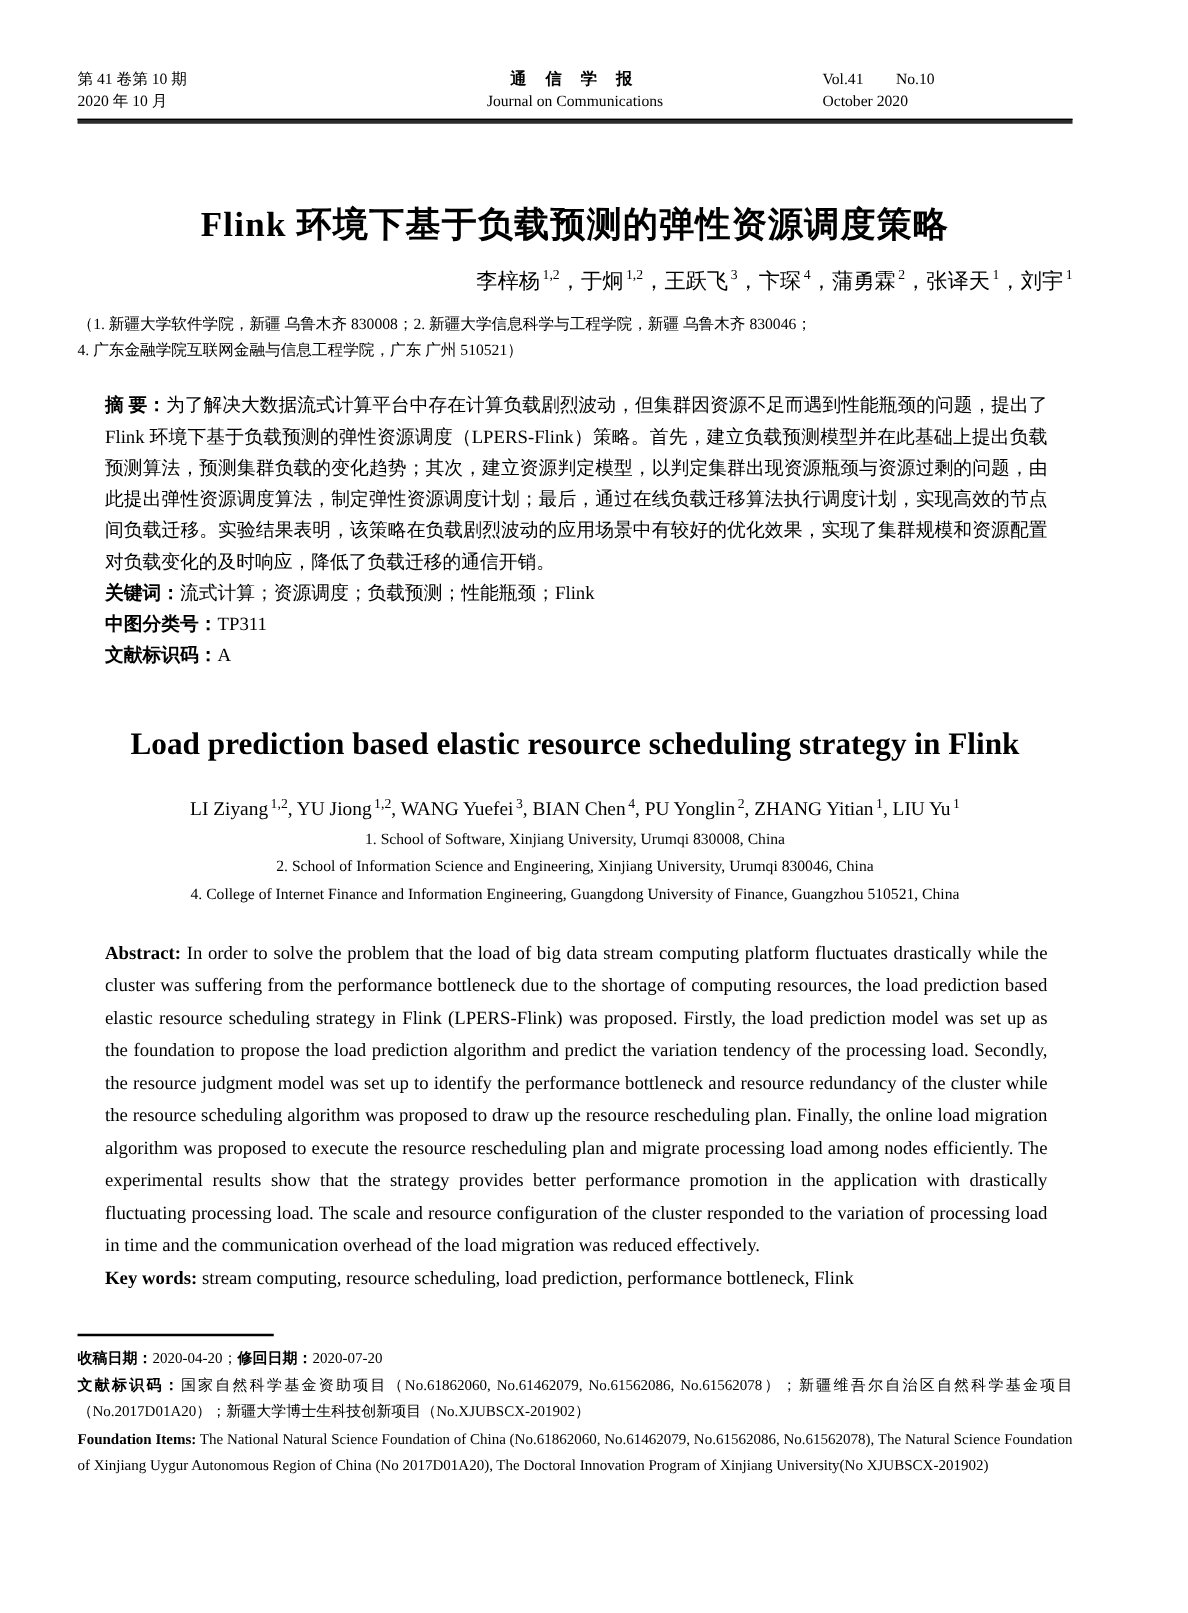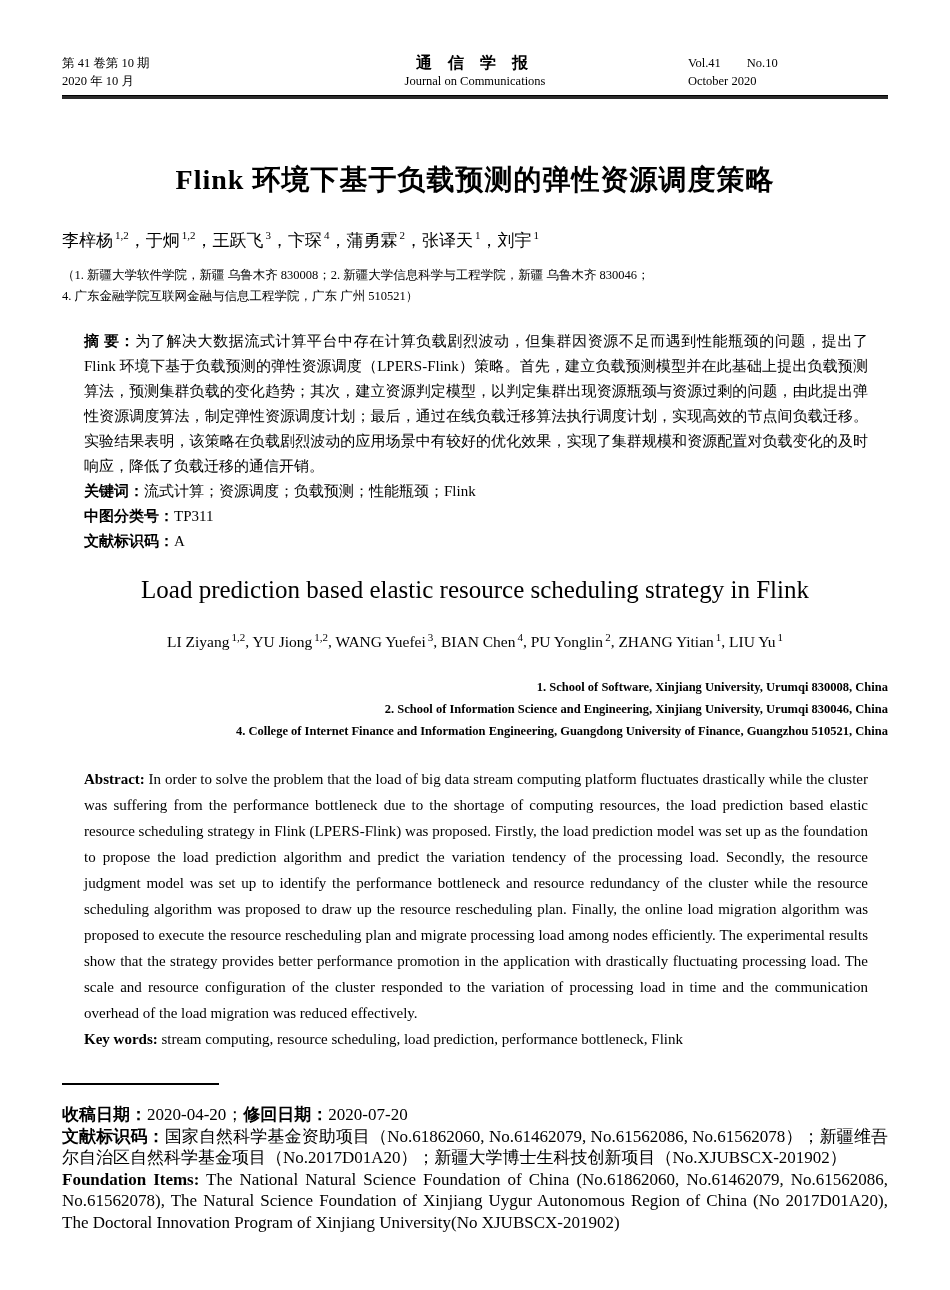"第 41 卷第 10 期" .page { padding: 54px 62px 0 62px -> 54px 92px 0 62px }
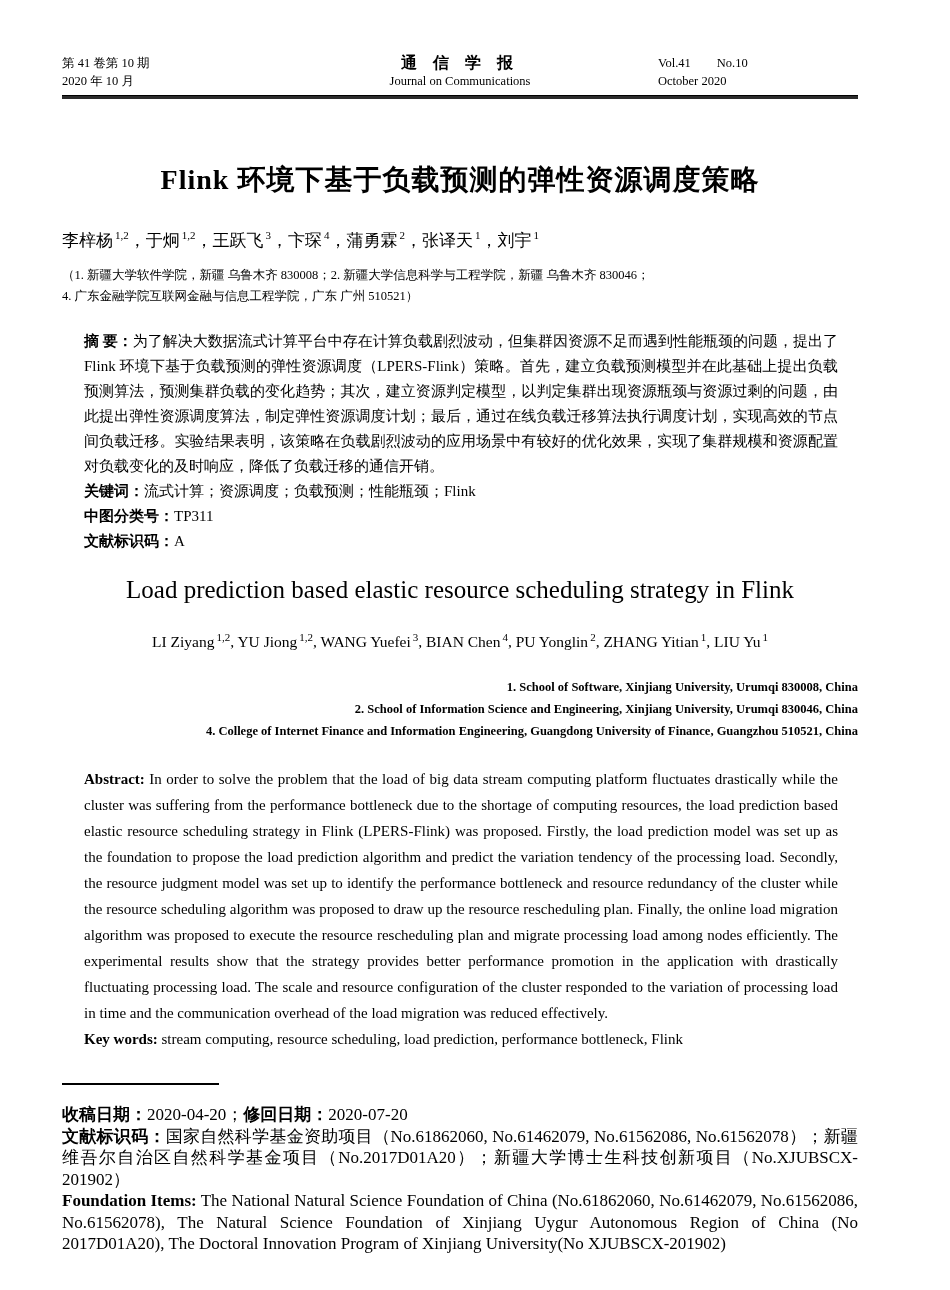"通 信 学 报" .jheader .cjk-journal { font-size: 16px -> 13px }
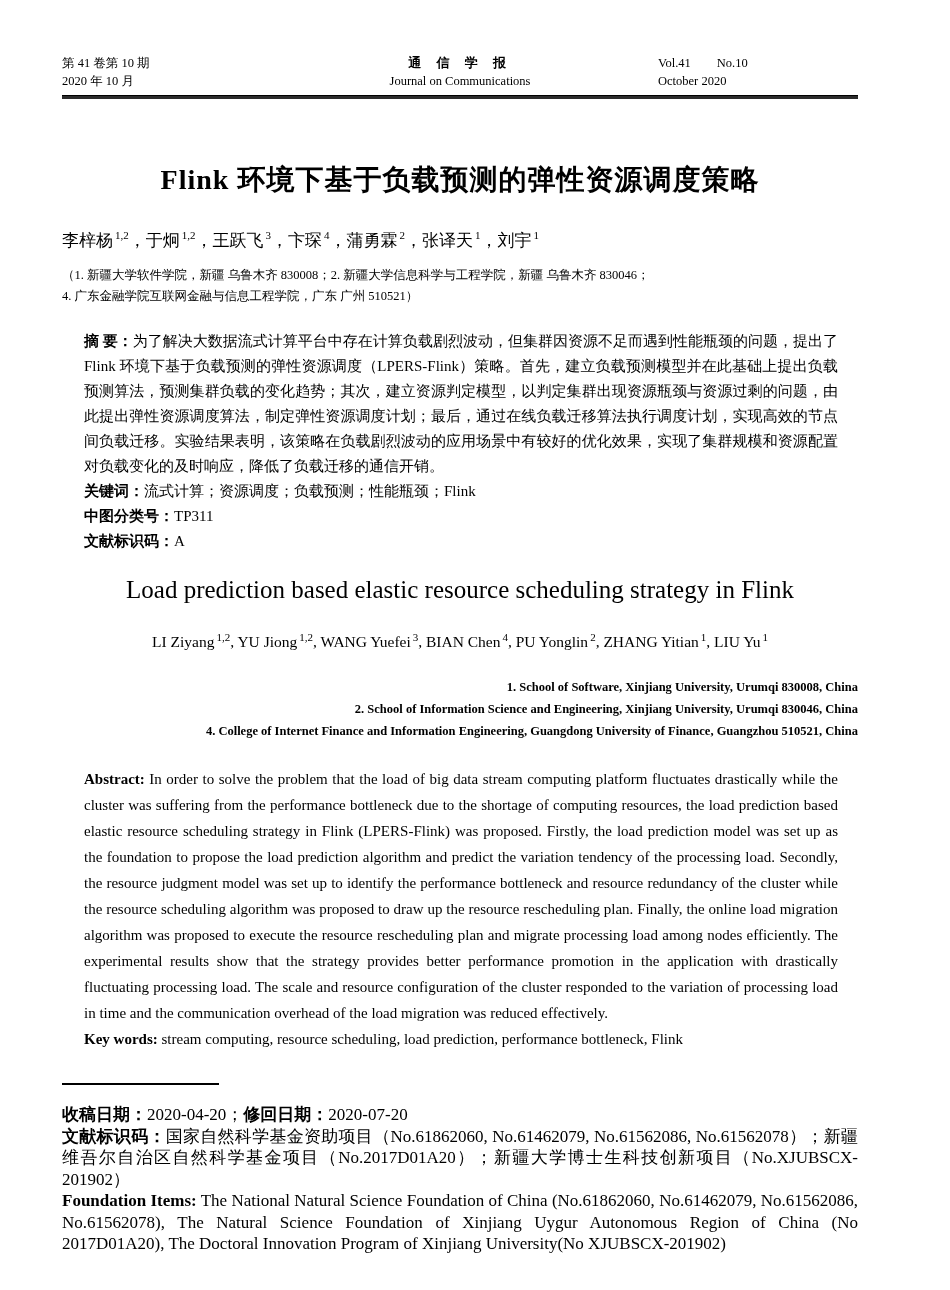"李梓杨 1,2，于炯 1,2，王跃飞 3，卞琛 4，蒲勇霖" .authors-zh { margin-top: 30px -> 14px; text-align: left -> right }
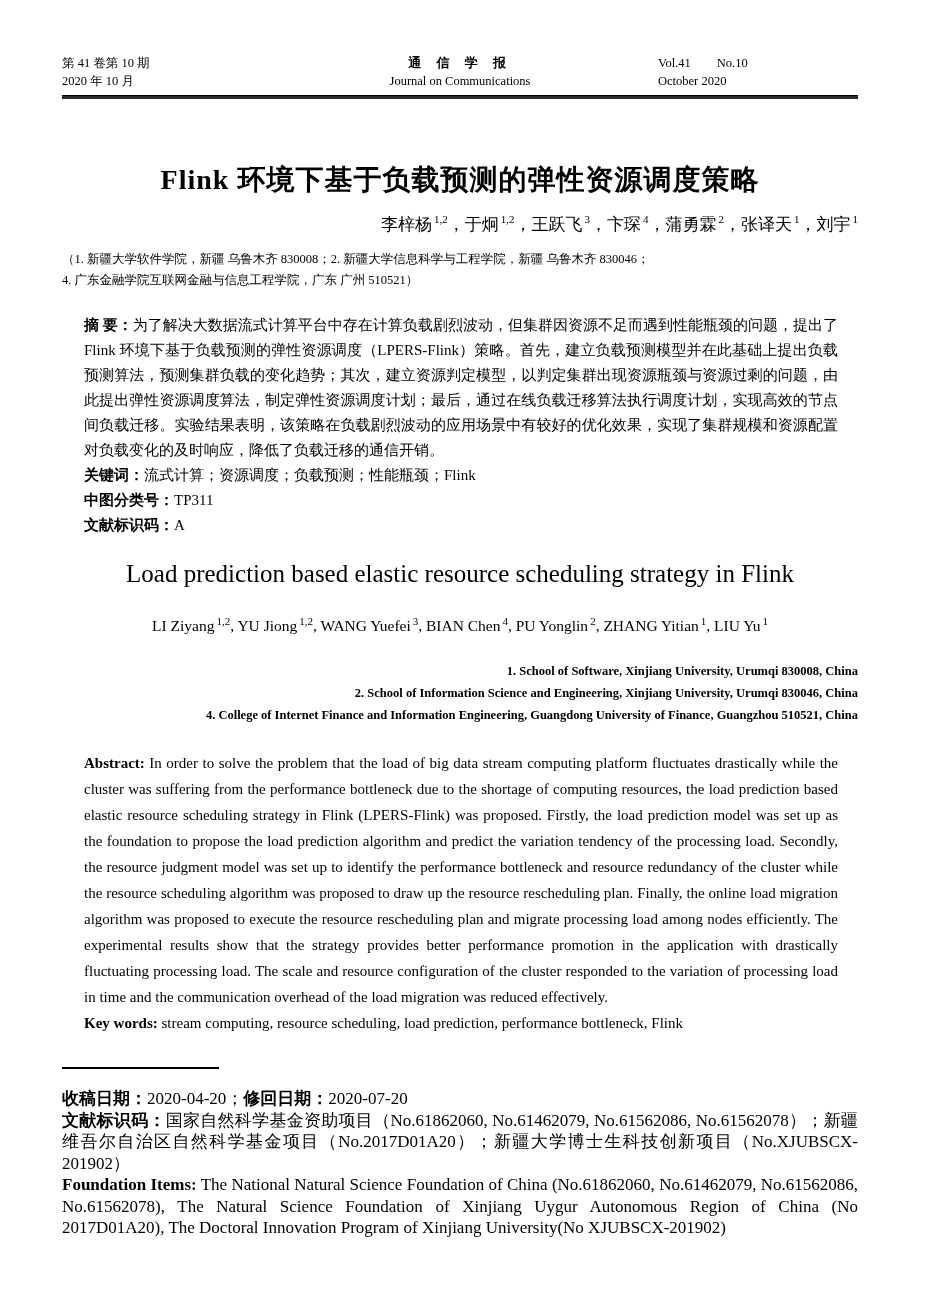"Load prediction based elastic resource" .title-en { font-weight: normal -> bold; margin-top: 22px -> 44px }
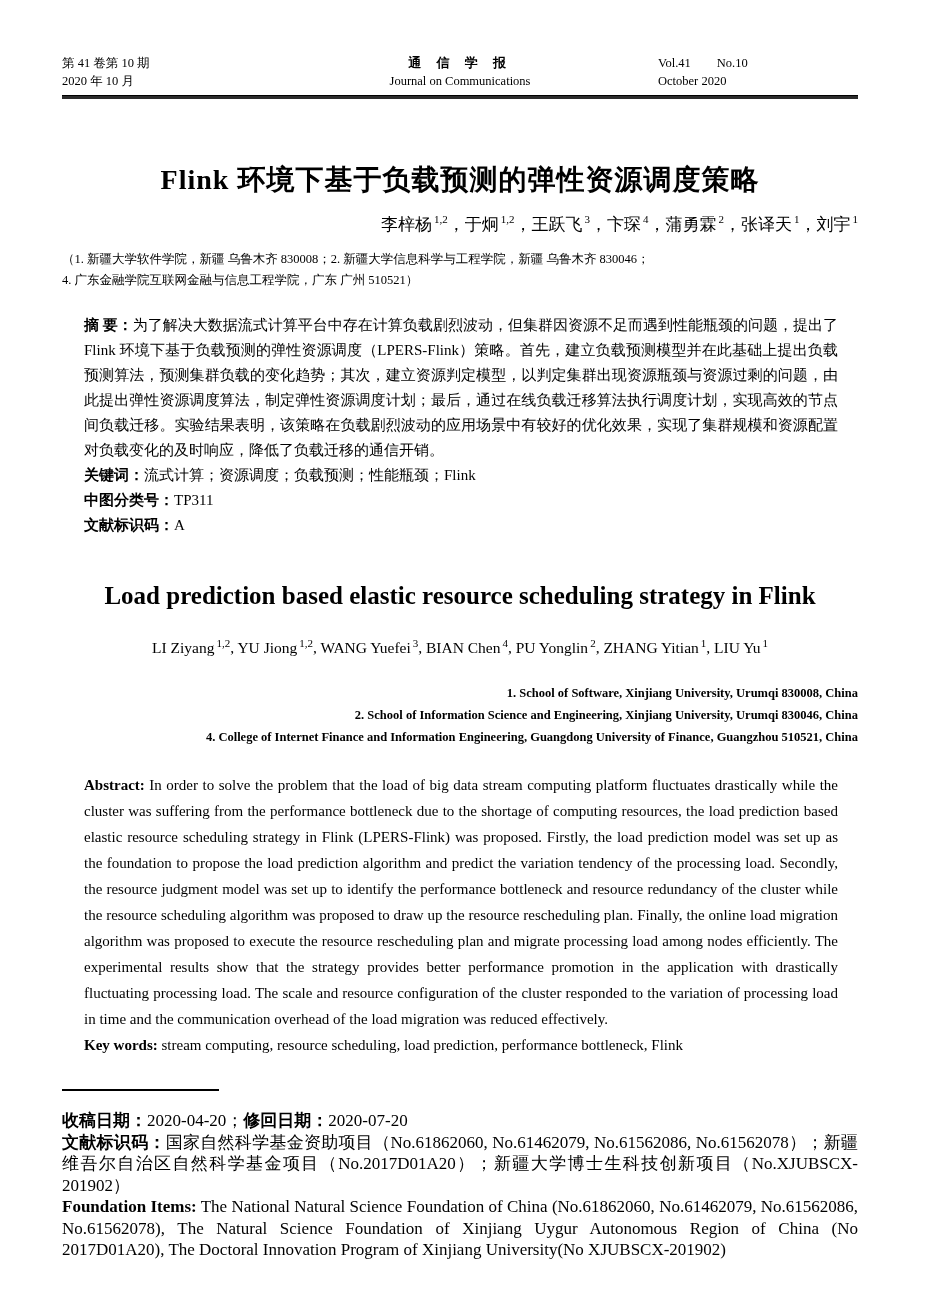"1. School of Software, Xinjiang" .affils-en { font-weight: bold -> none; margin-top: 25px -> 3px; text-align: right -> center }
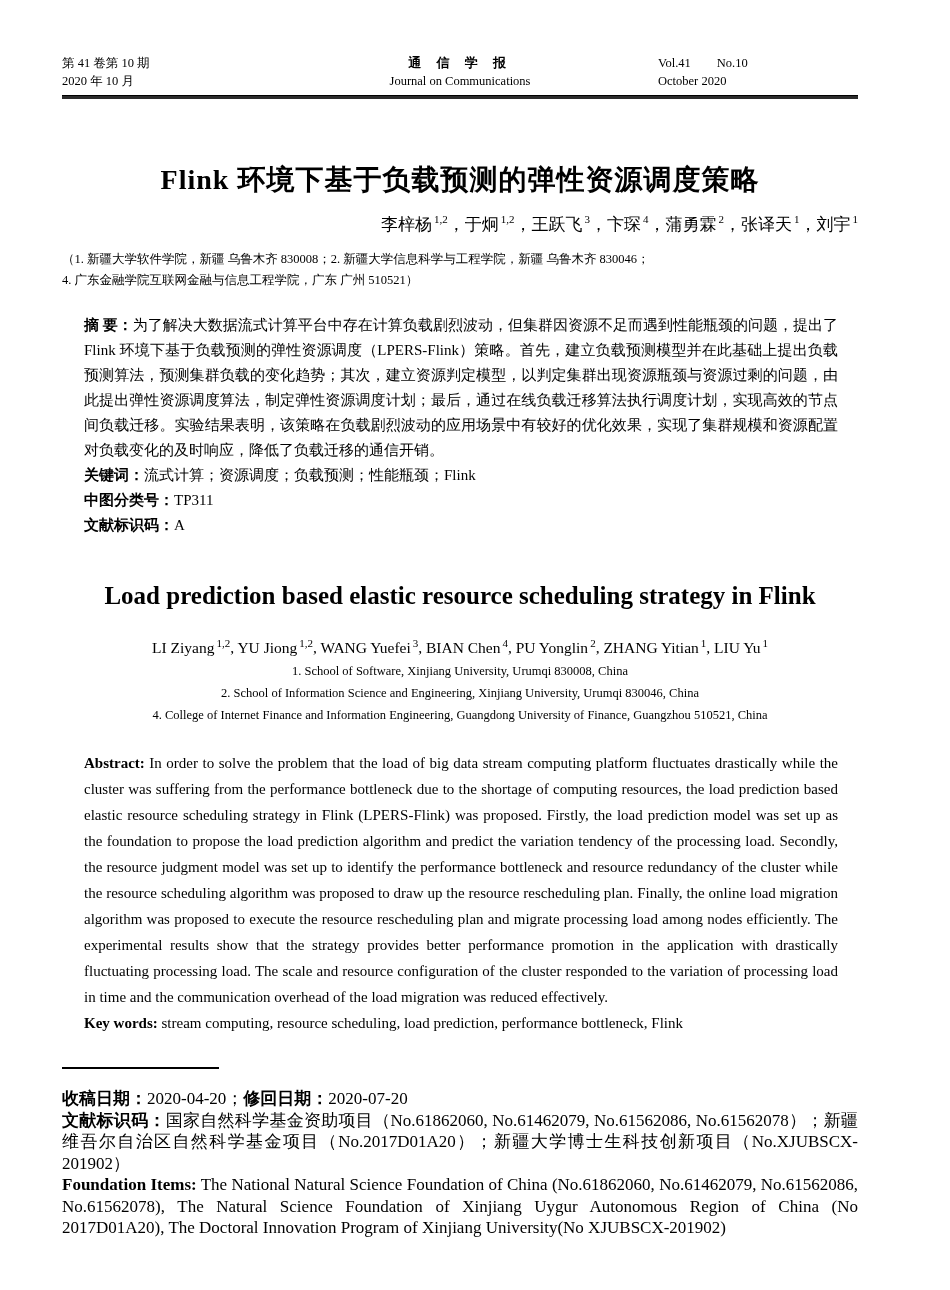"收稿日期：2020-04-20；修回日期：2020-07-20" .footnote { font-size: 17px -> 12px; margin-top: 19px -> 7px }
